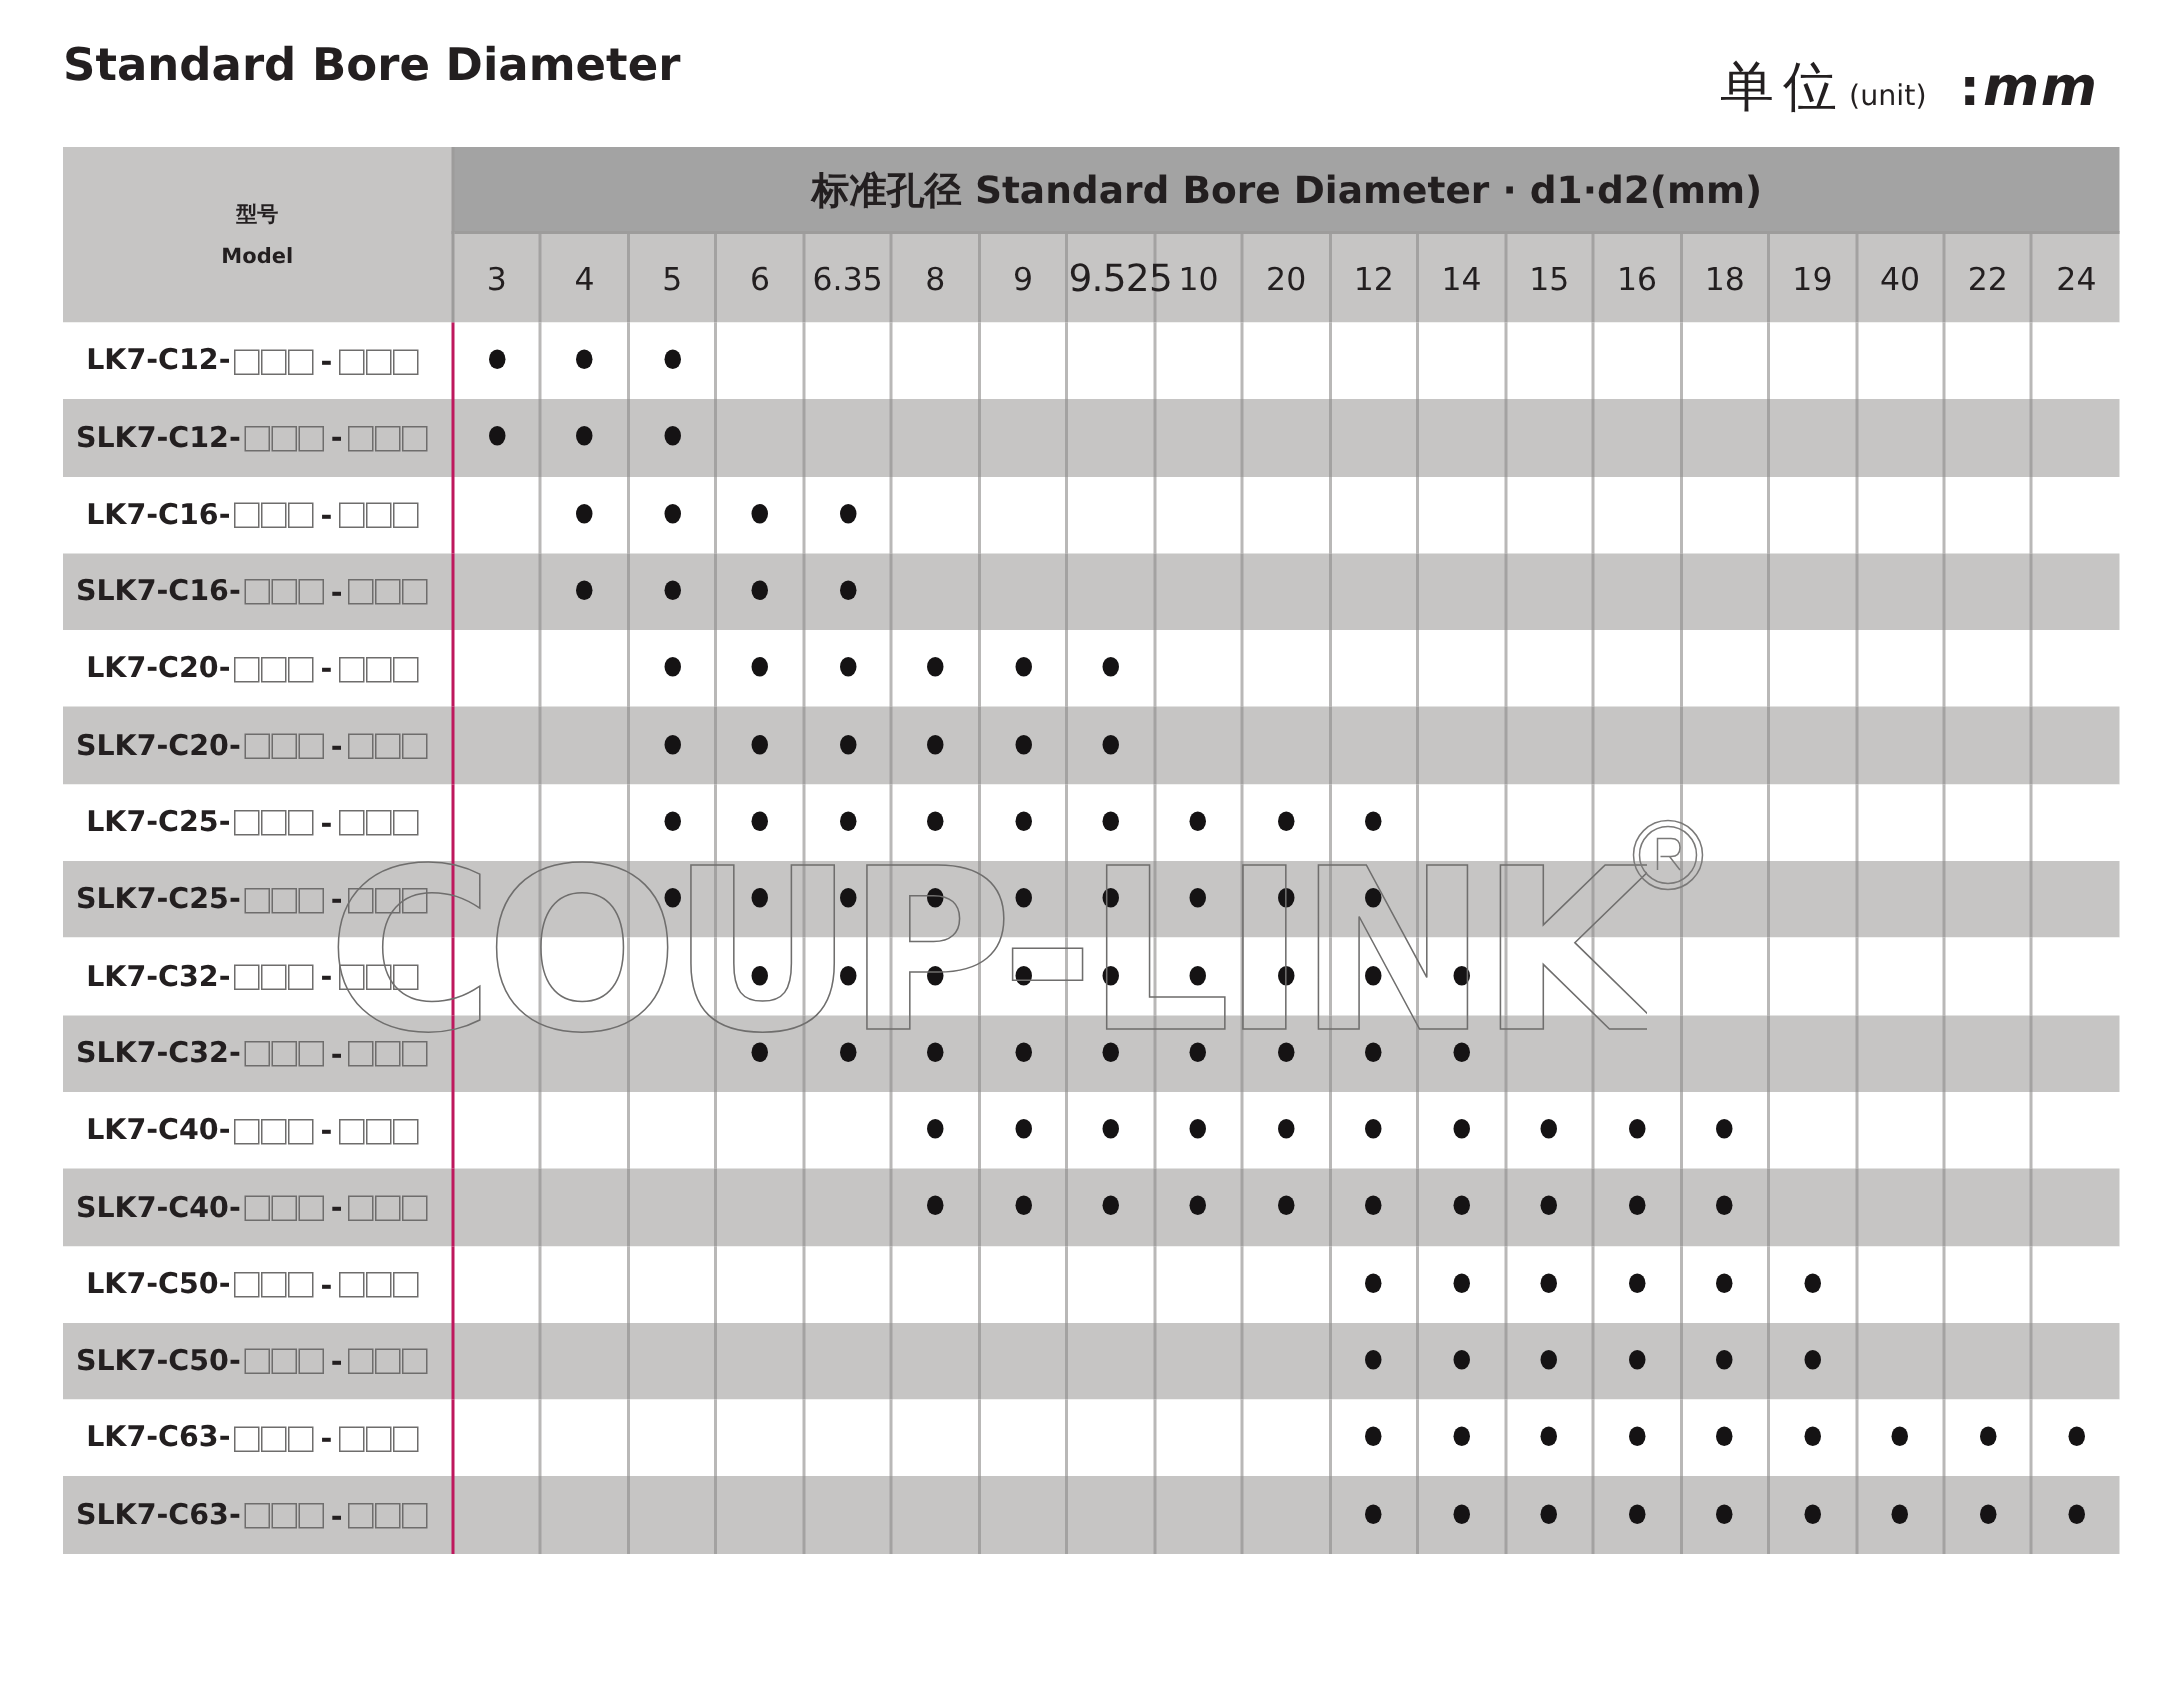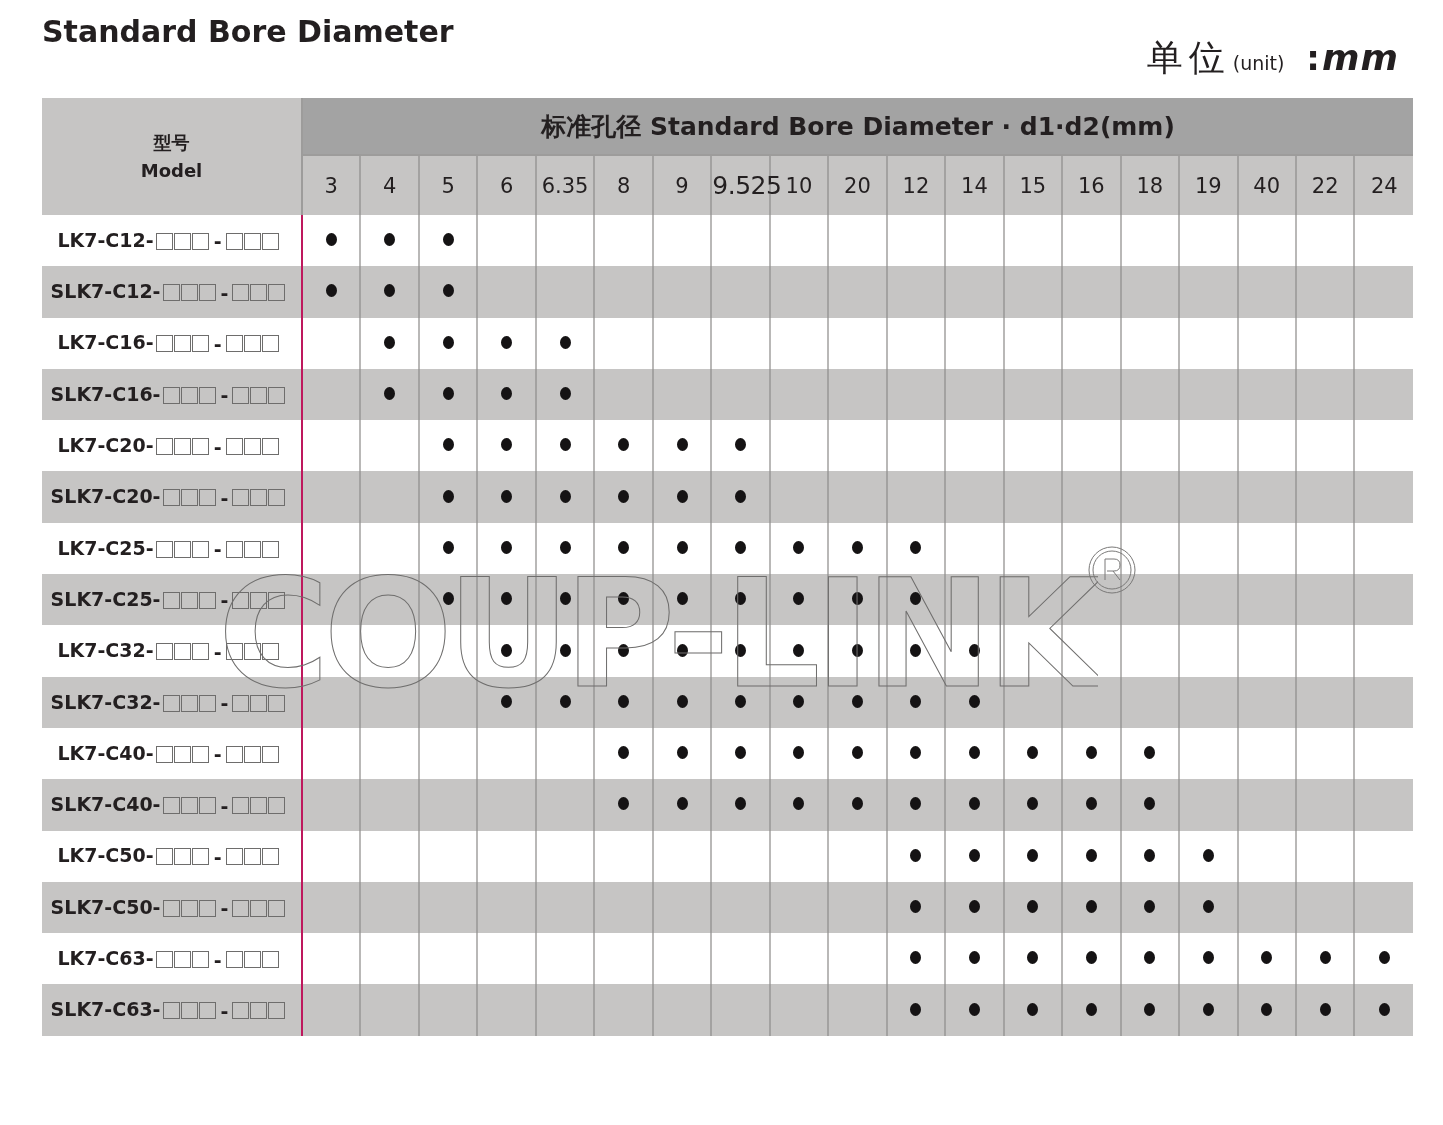"Standard Bore Diameter" .title-en { margin-top: none -> 12px }
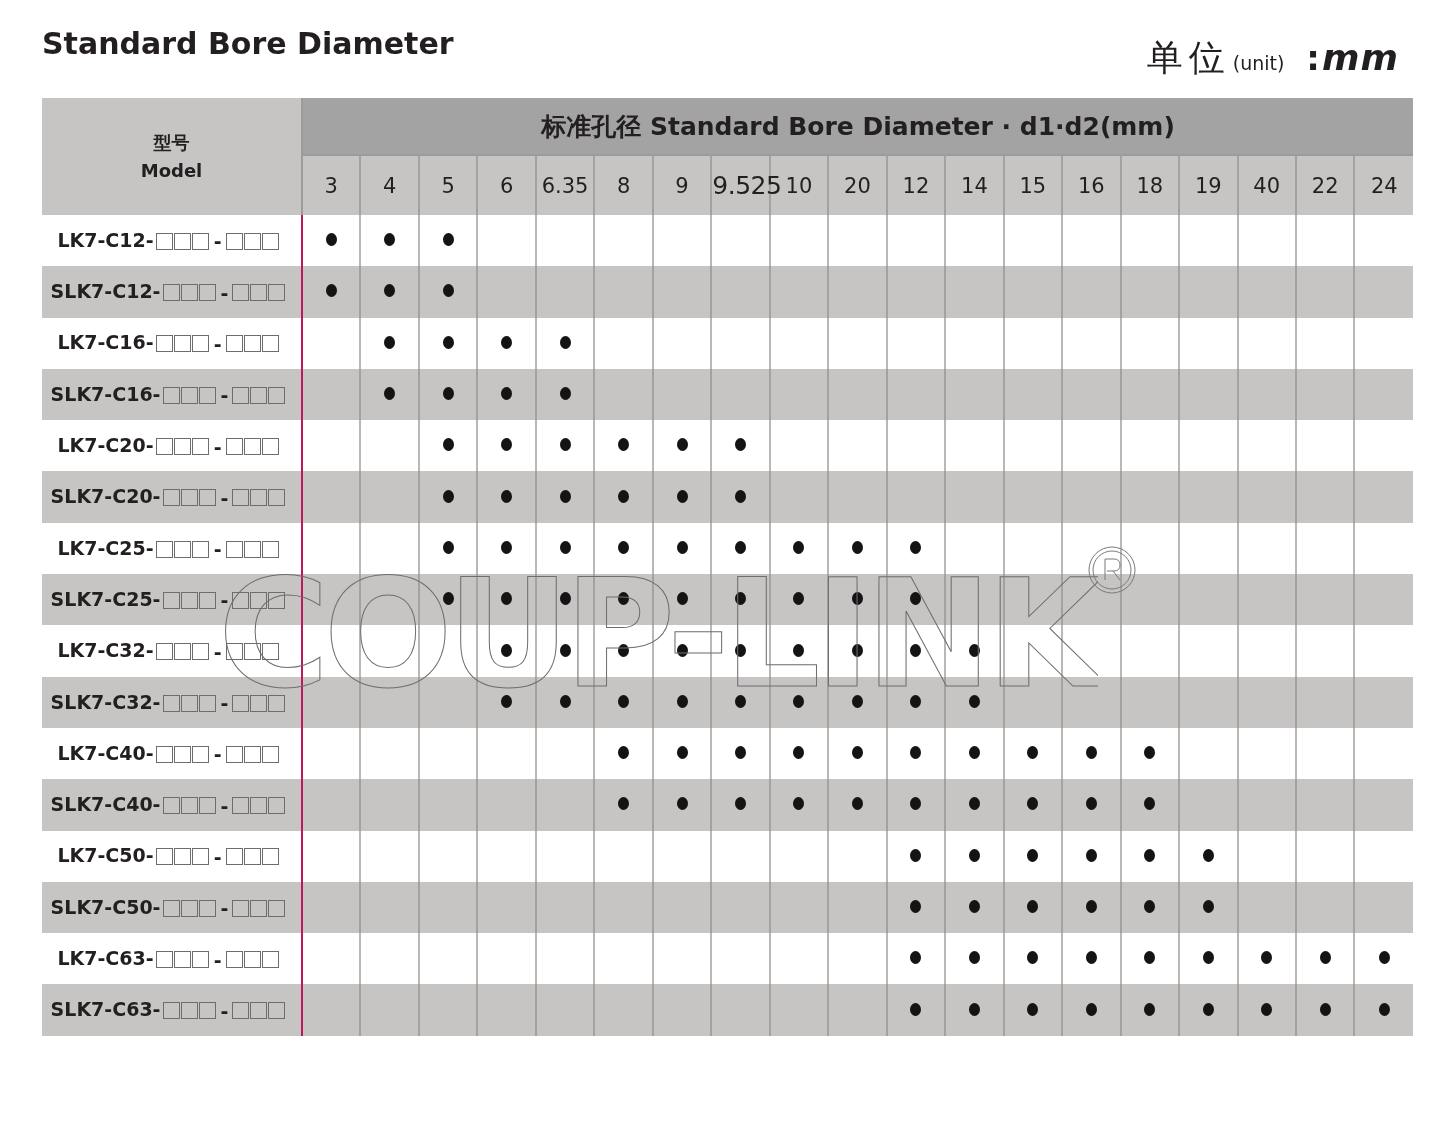"型号" .hdr-model { font-size: 18px -> 14px }
